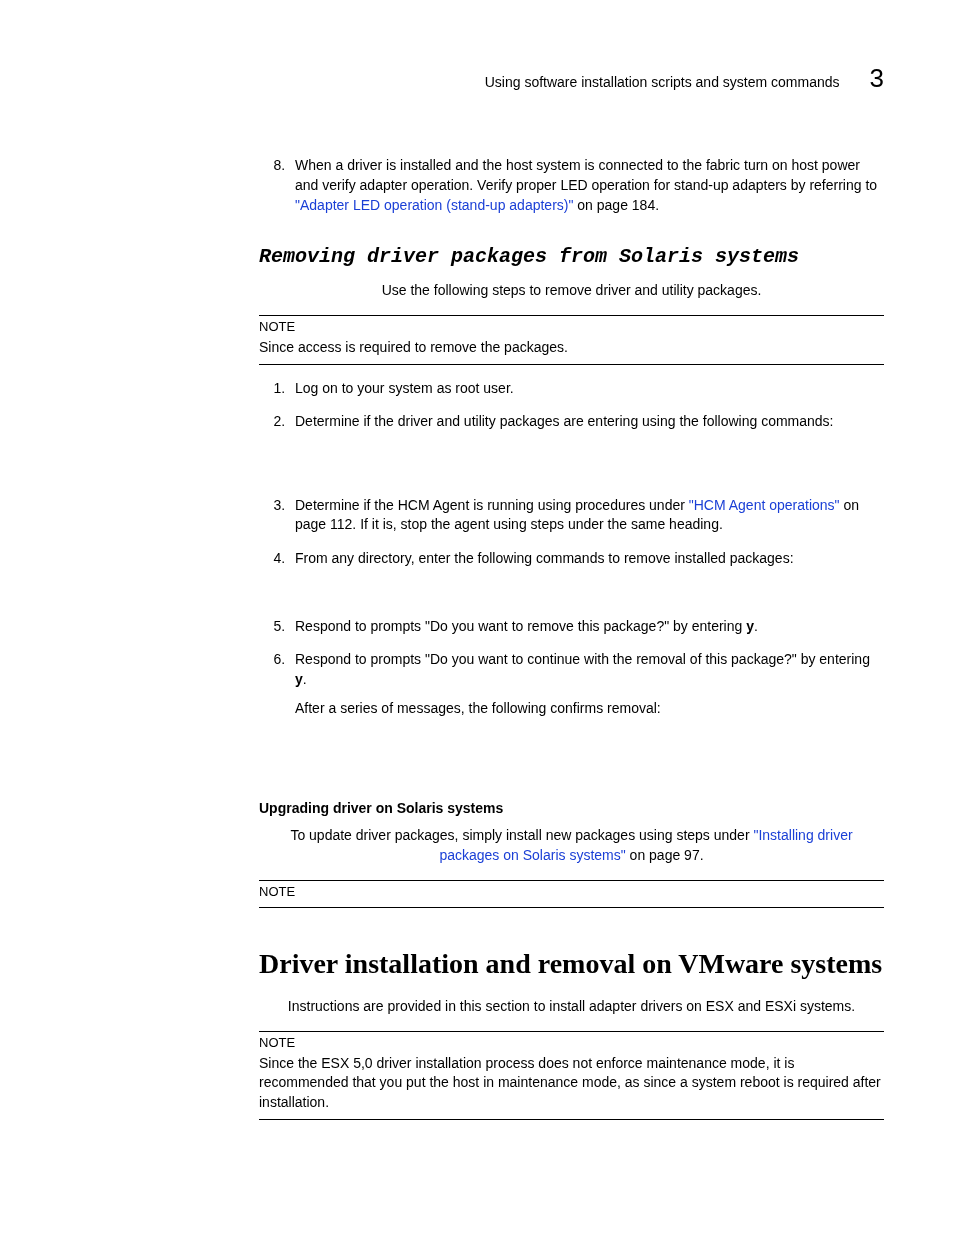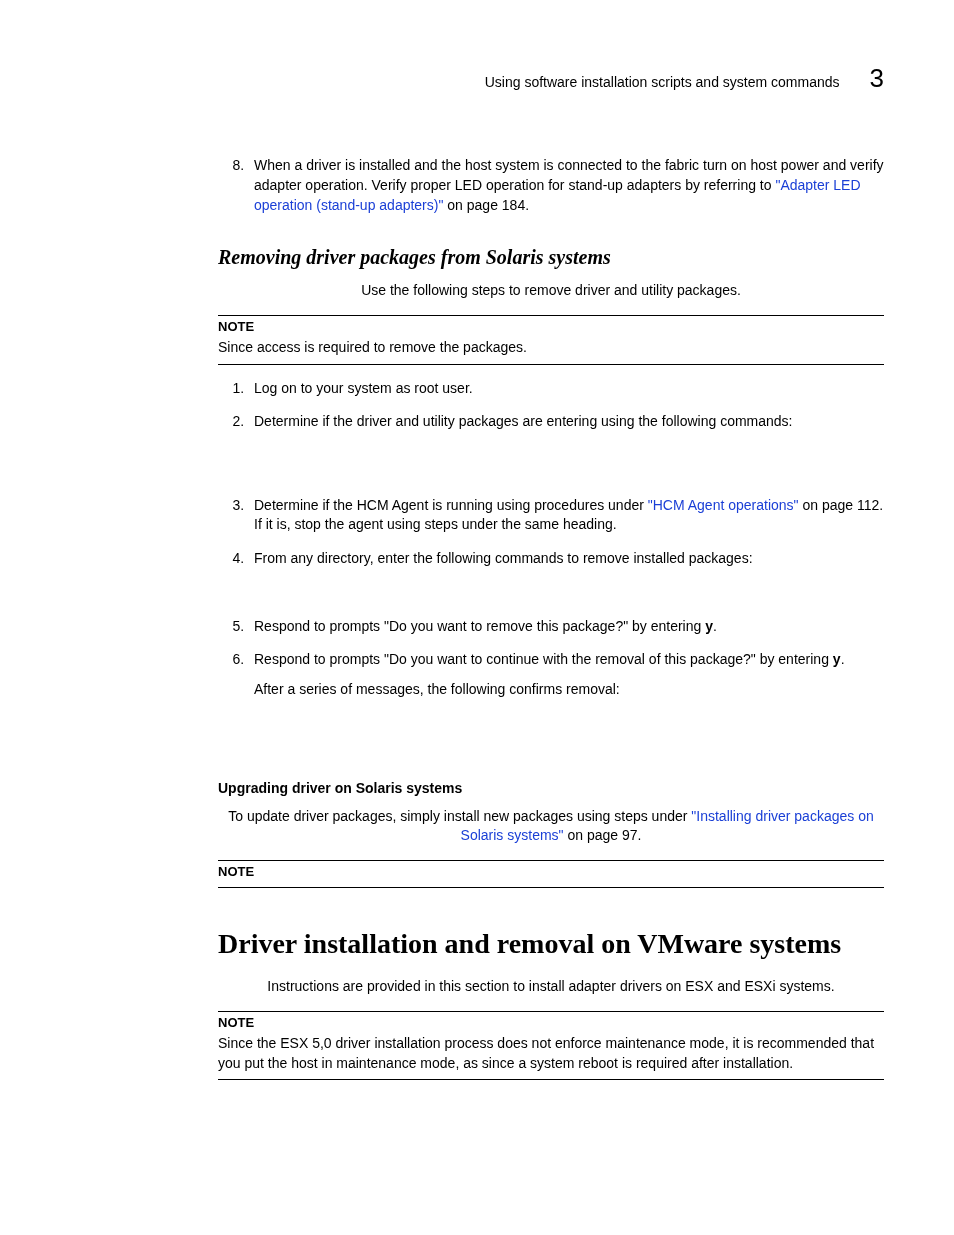"Using software installation scripts and" .page { padding: 60px 70px 40px 68px -> 60px 70px 40px 109px }
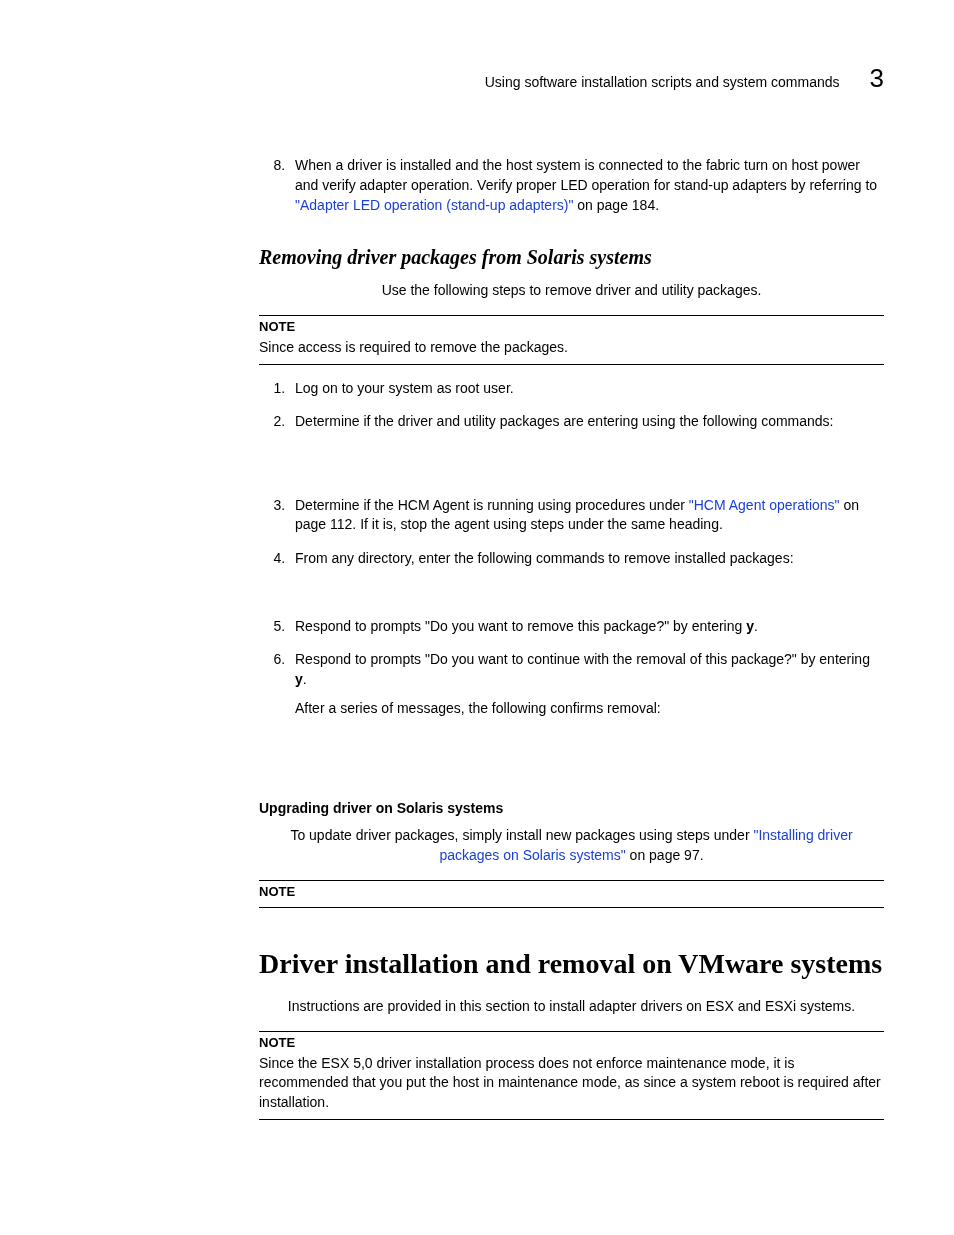"Removing driver packages from Solaris" h2.italic { font-family: Liberation Serif, serif -> Liberation Mono, monospace }
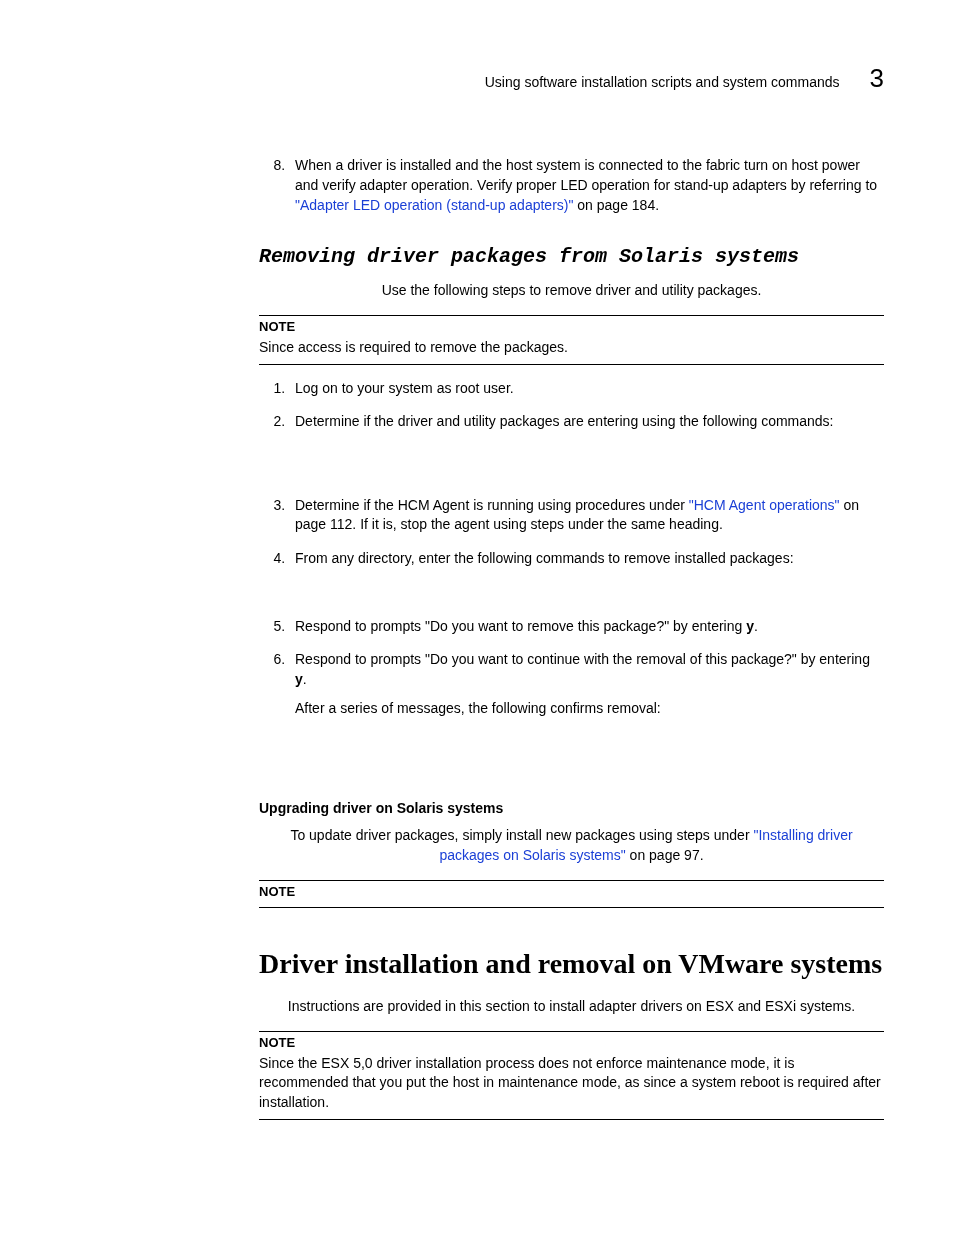"NOTE" .note-label { font-weight: bold -> normal }
